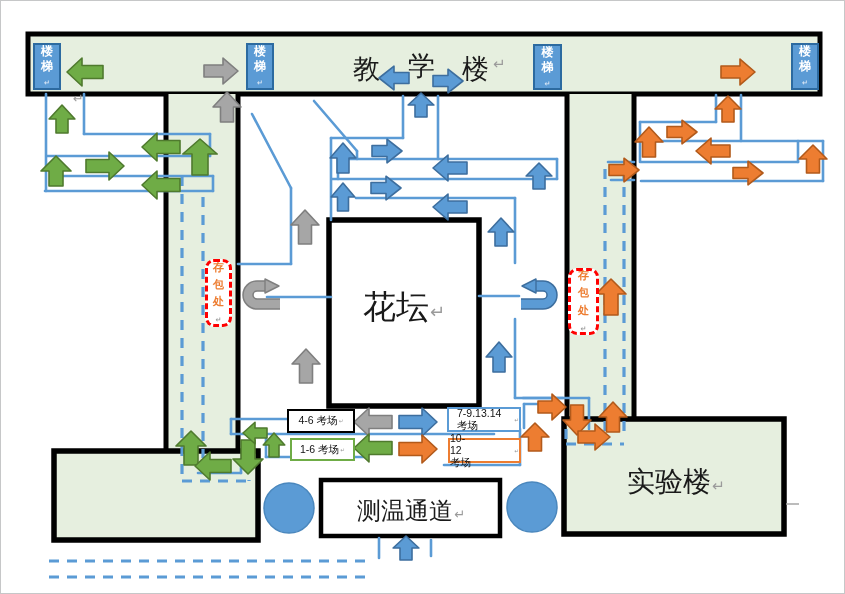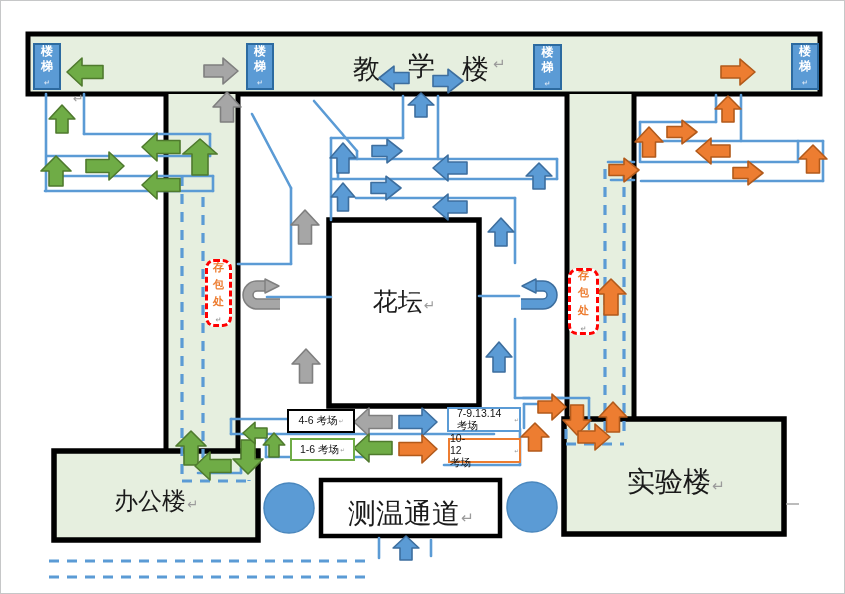"花坛↵" div.txt { font-size: 25px -> 33px }
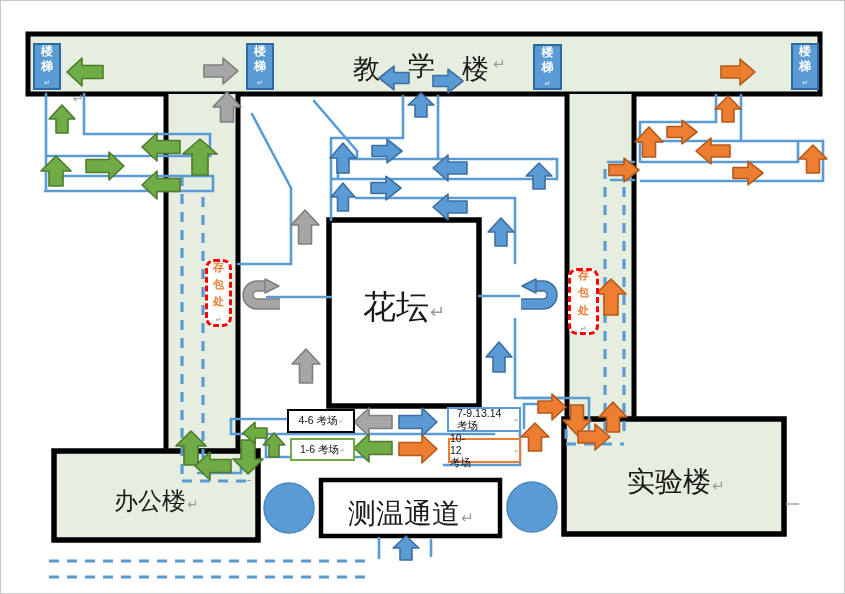"办公楼↵" div.txt { html: <div> <span>办公楼</span><span>↵</span> </div> -> none }
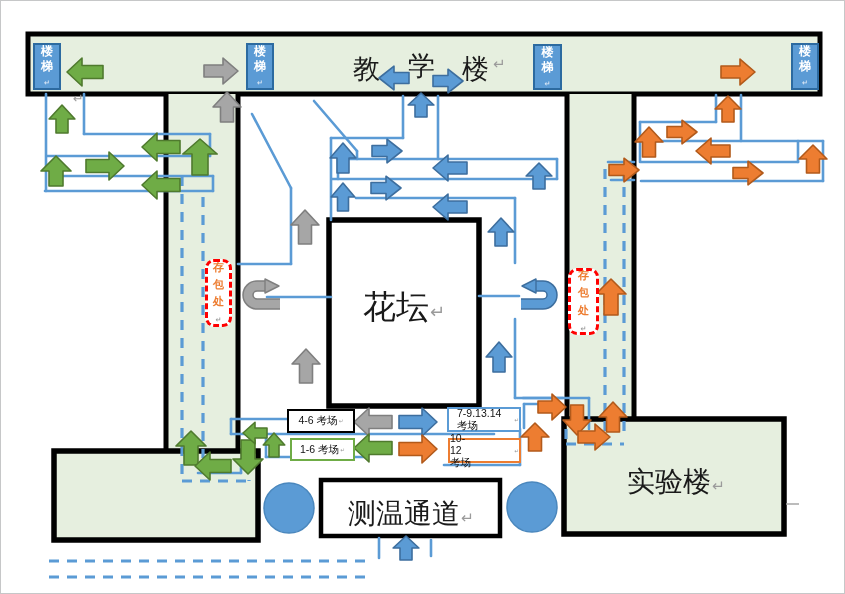"测温通道↵" div.txt { font-size: 28px -> 24px }
